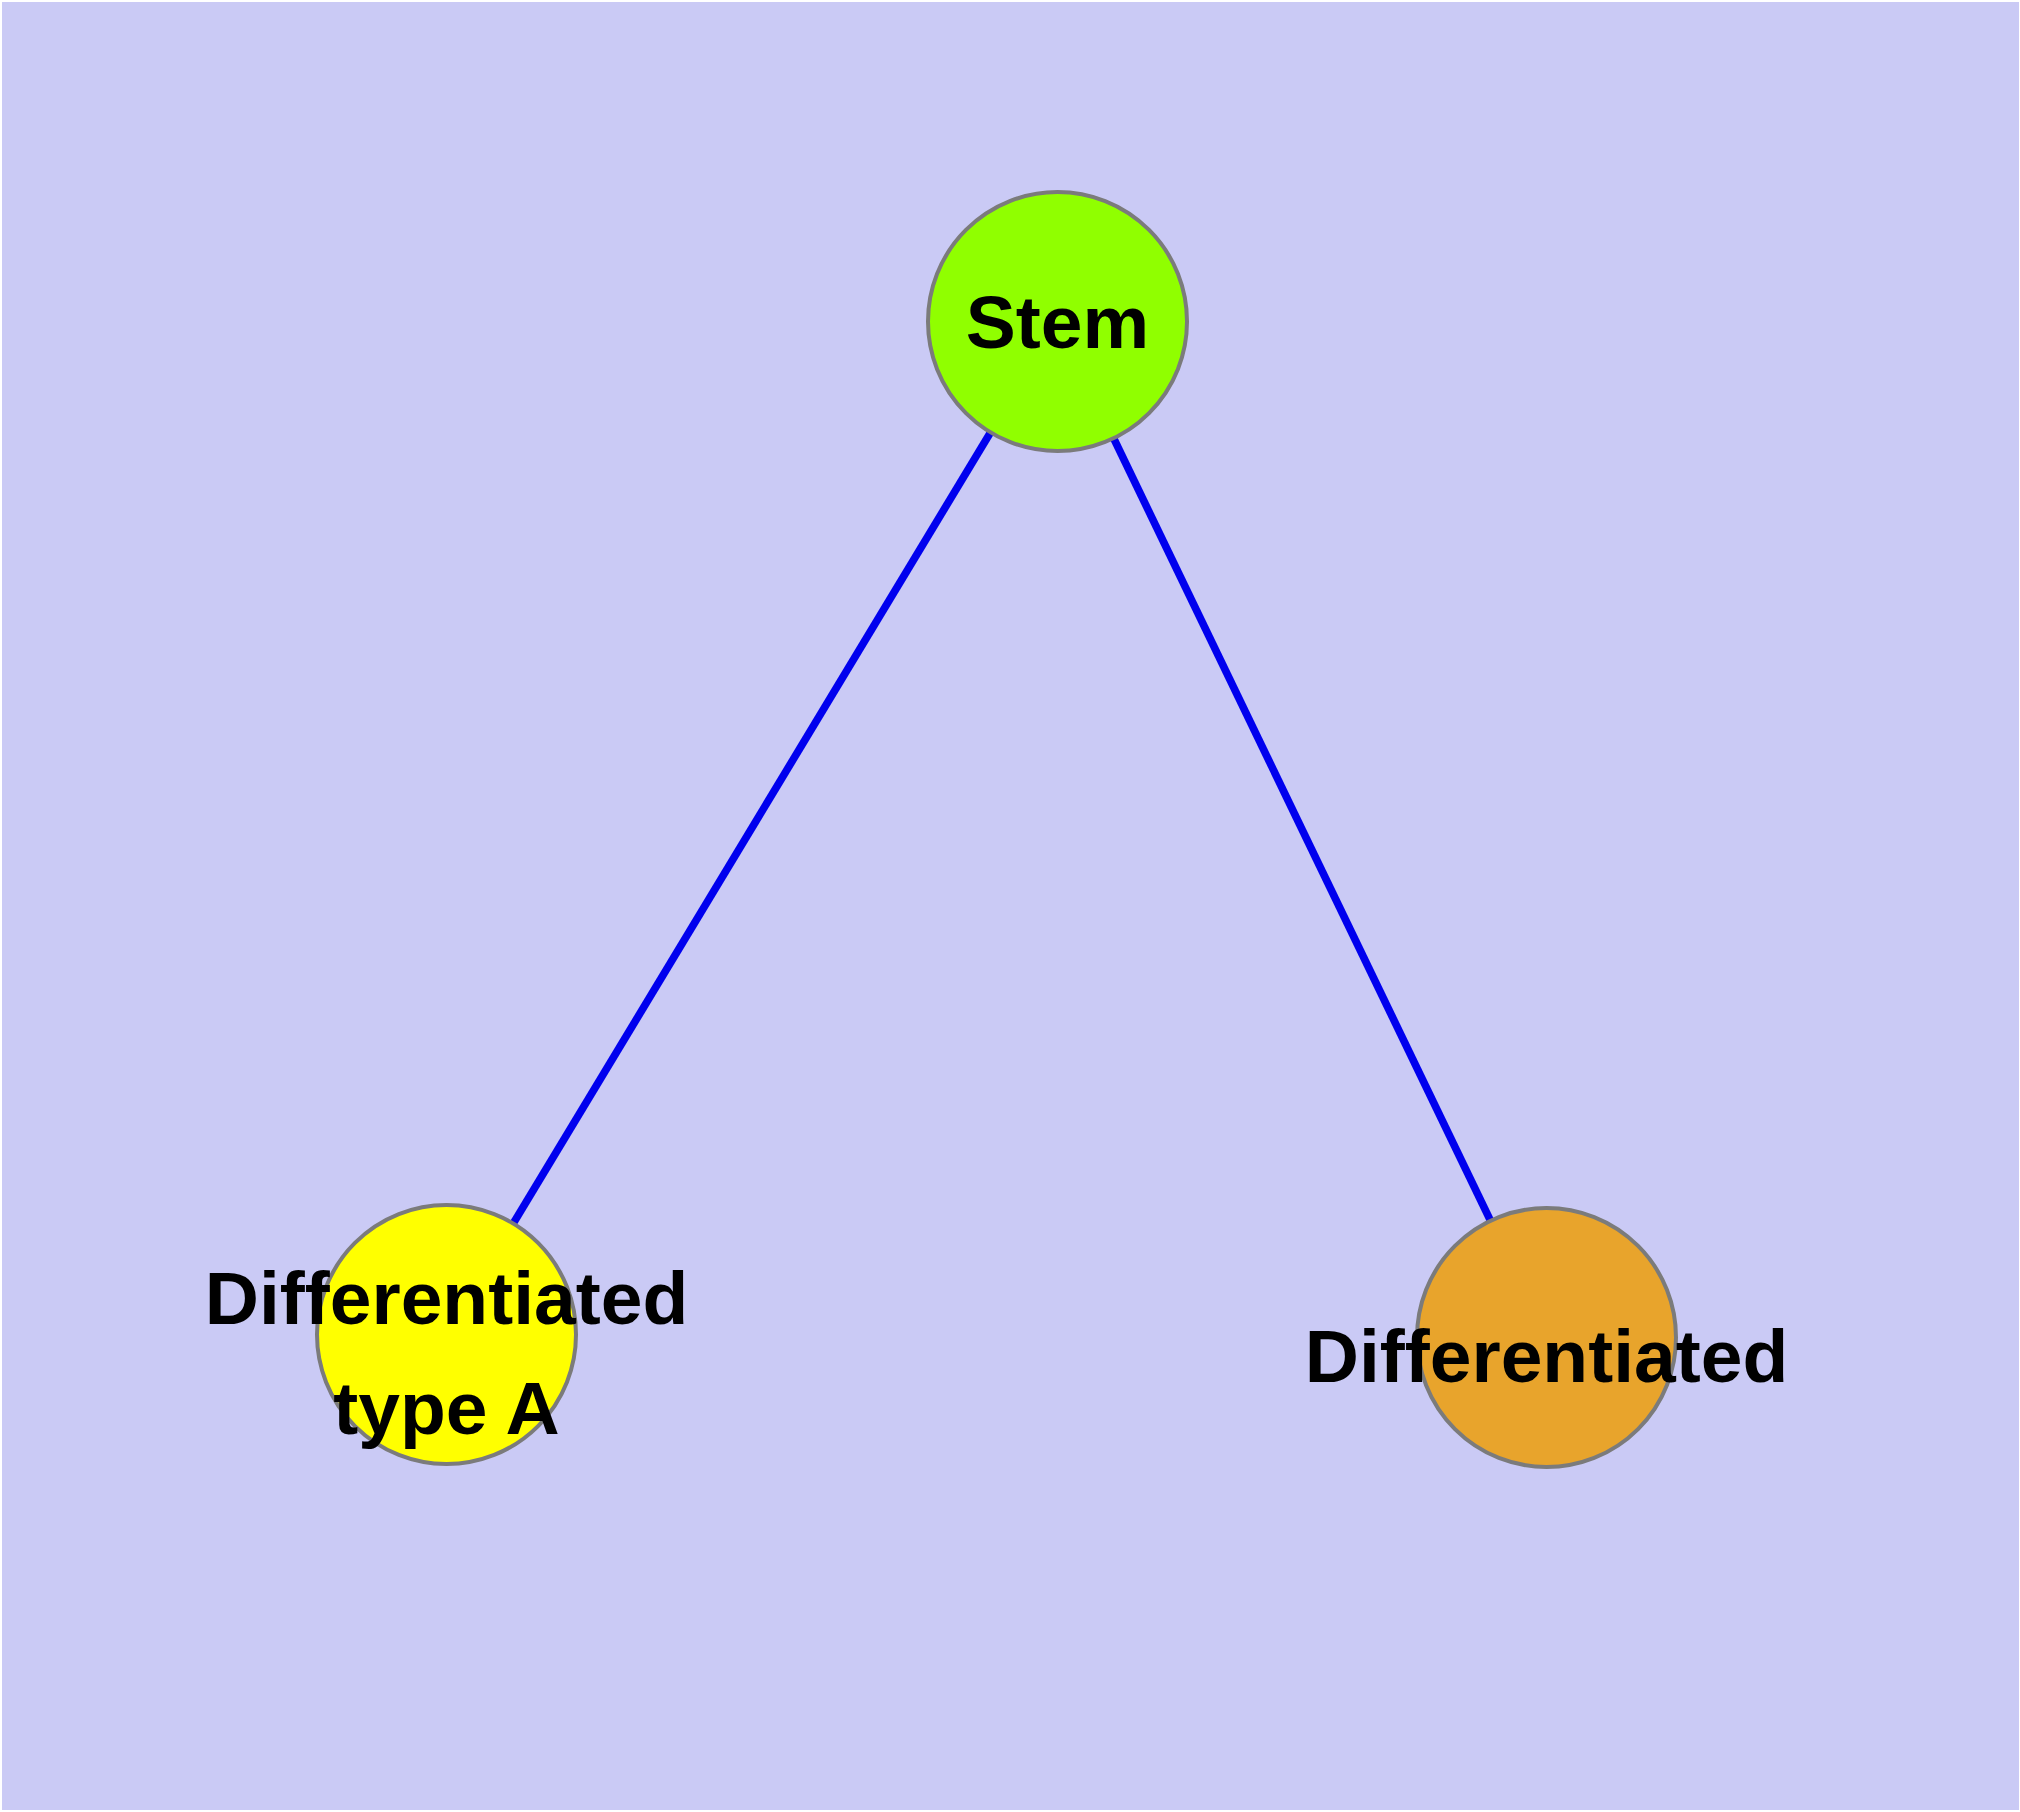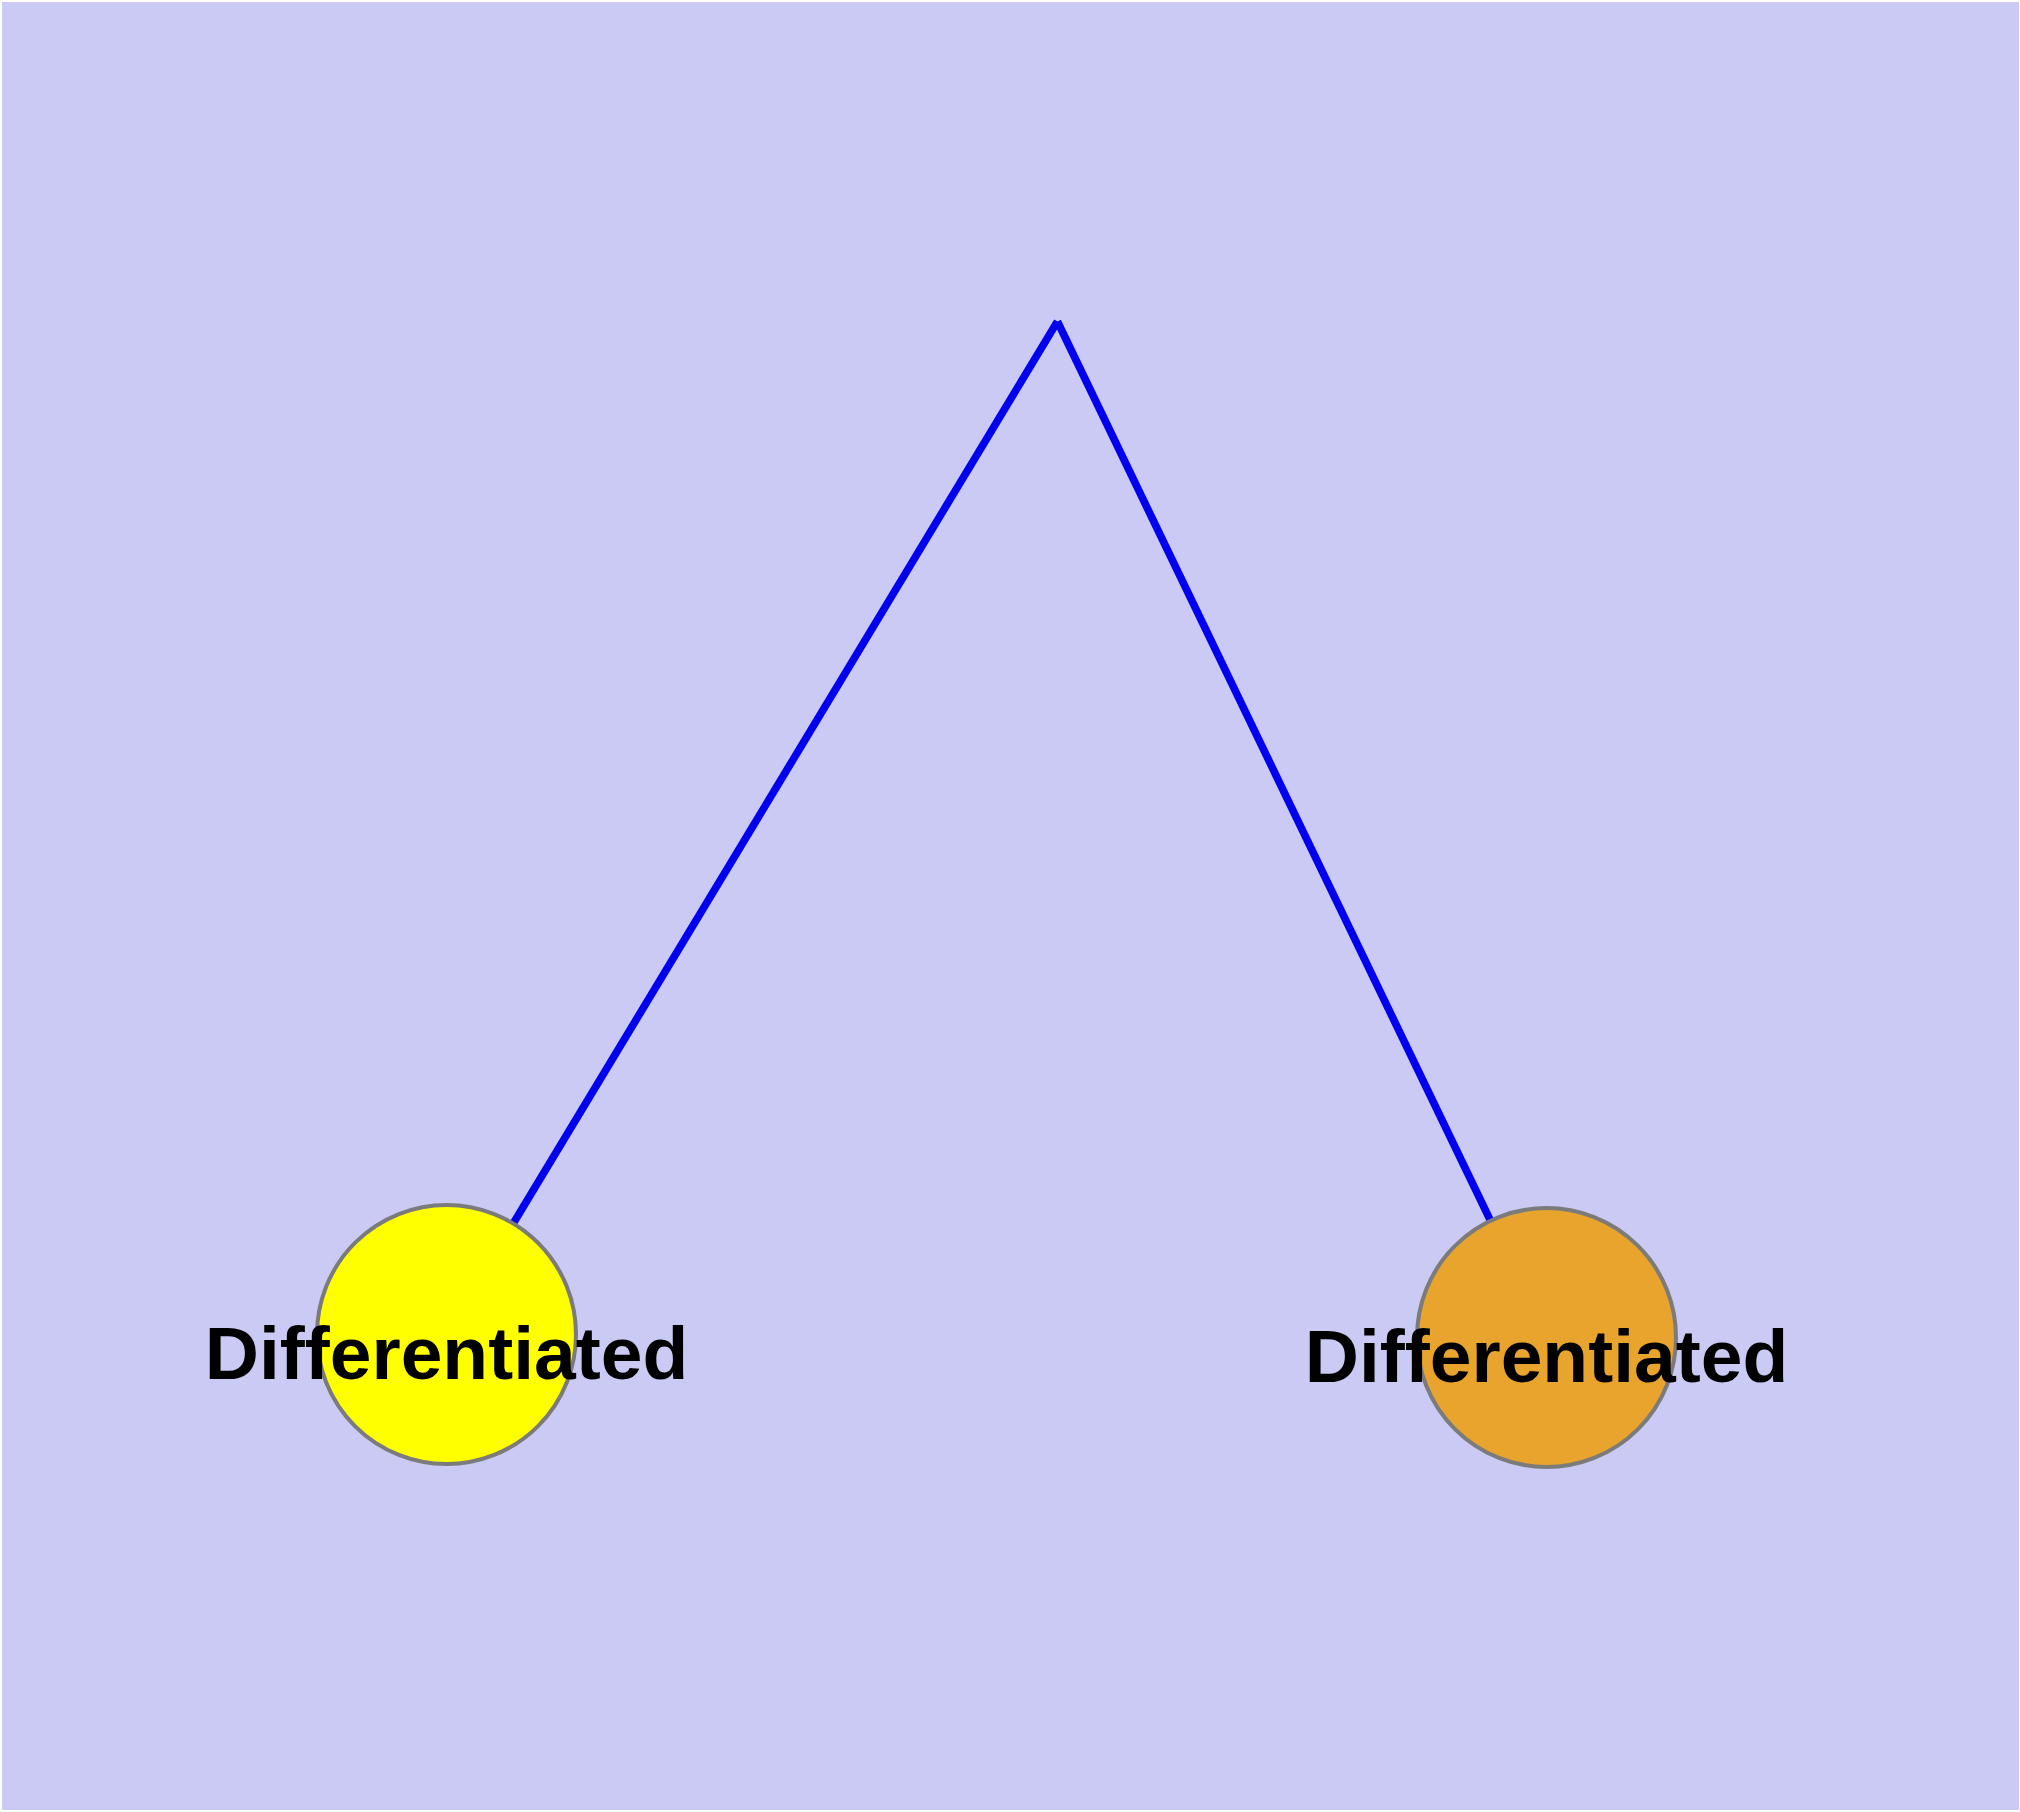"Stem" div.node { html: none -> <div> <div> <span>Stem</span> </div> </div> }
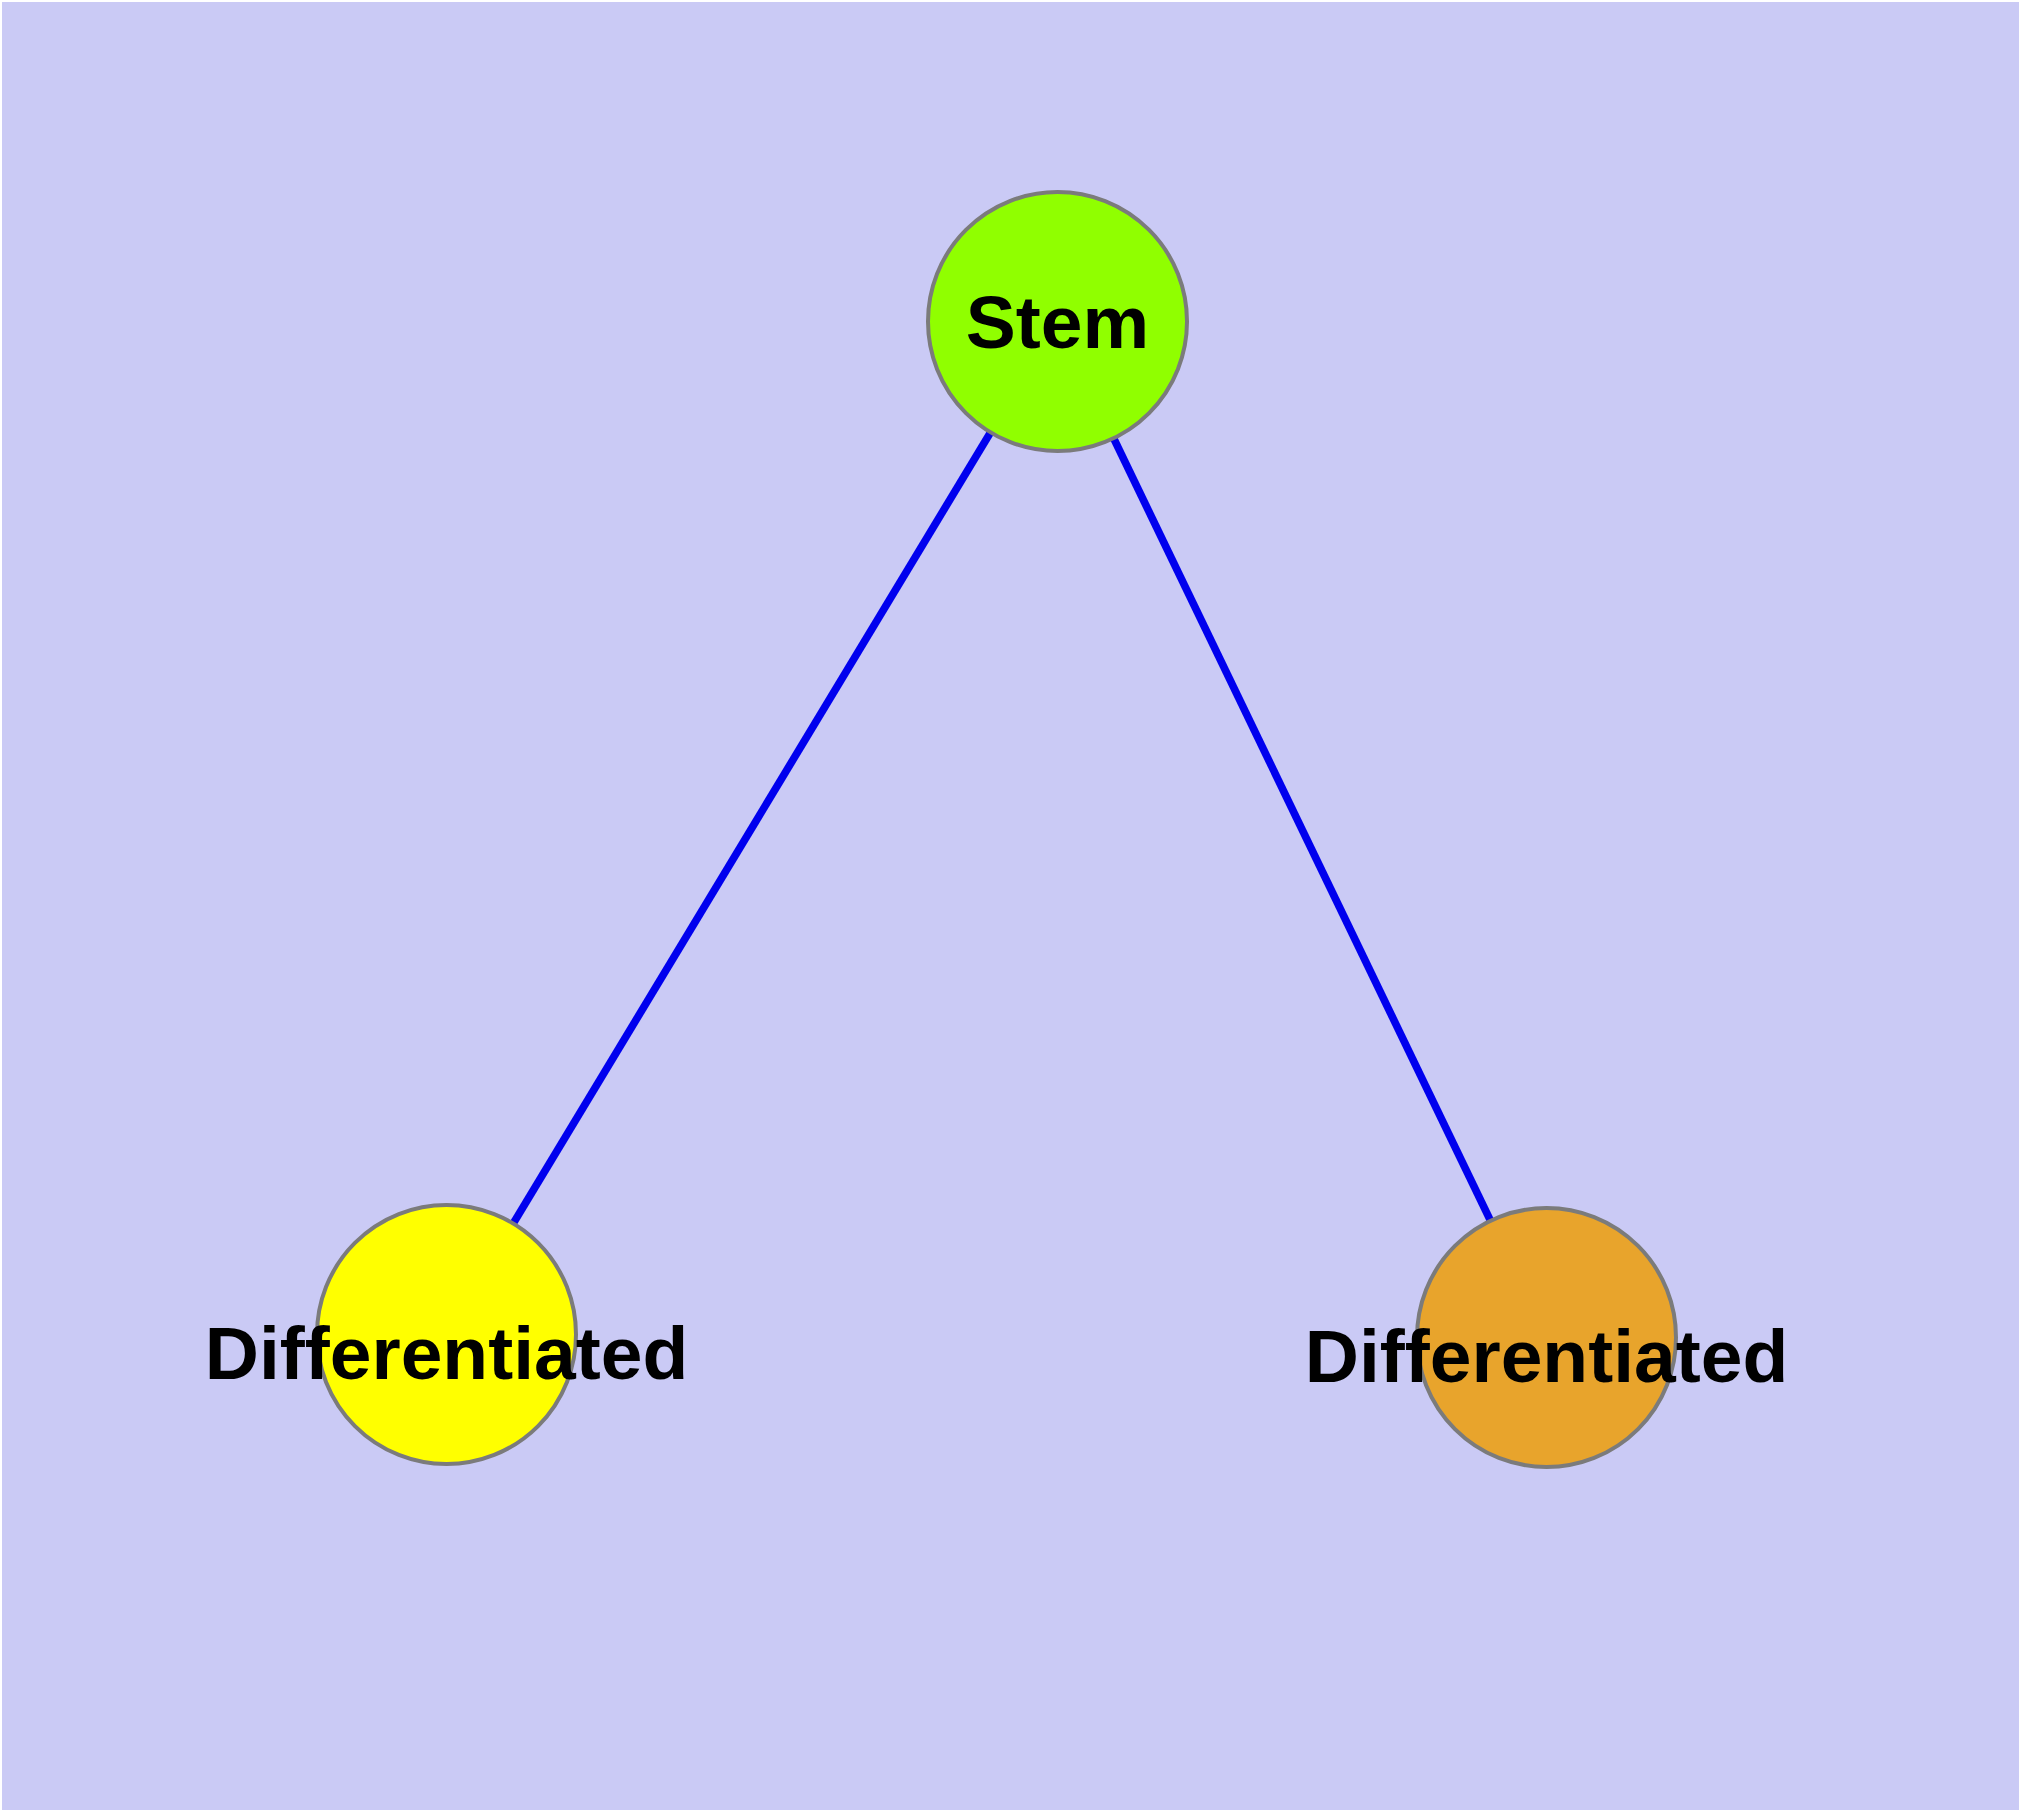"type A" span.label-line { html: none -> <span>type A</span> }
